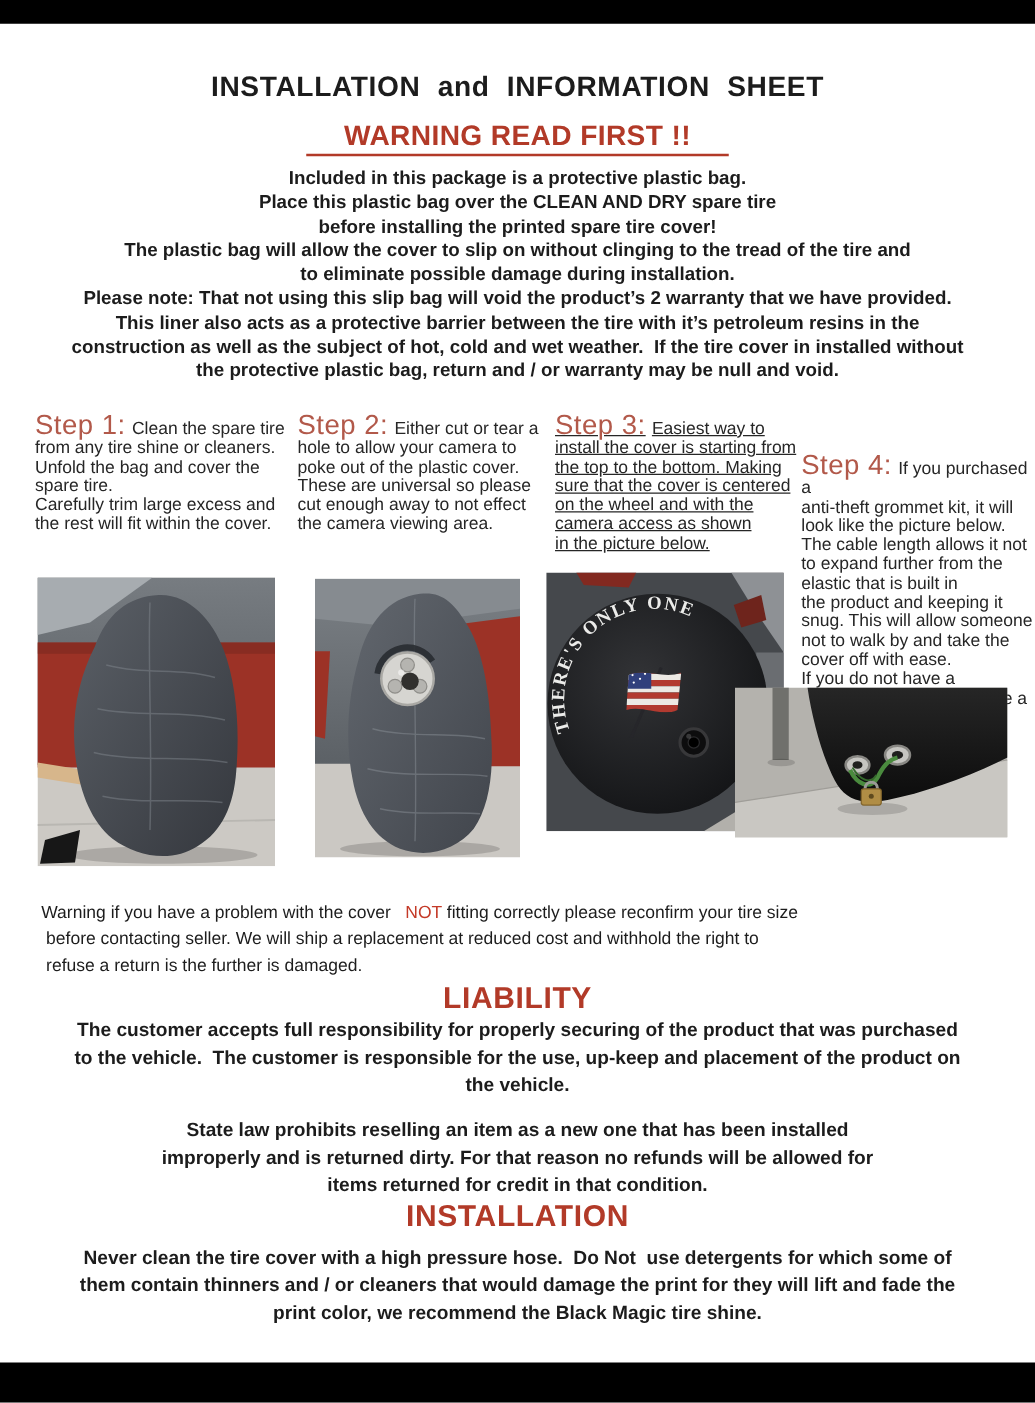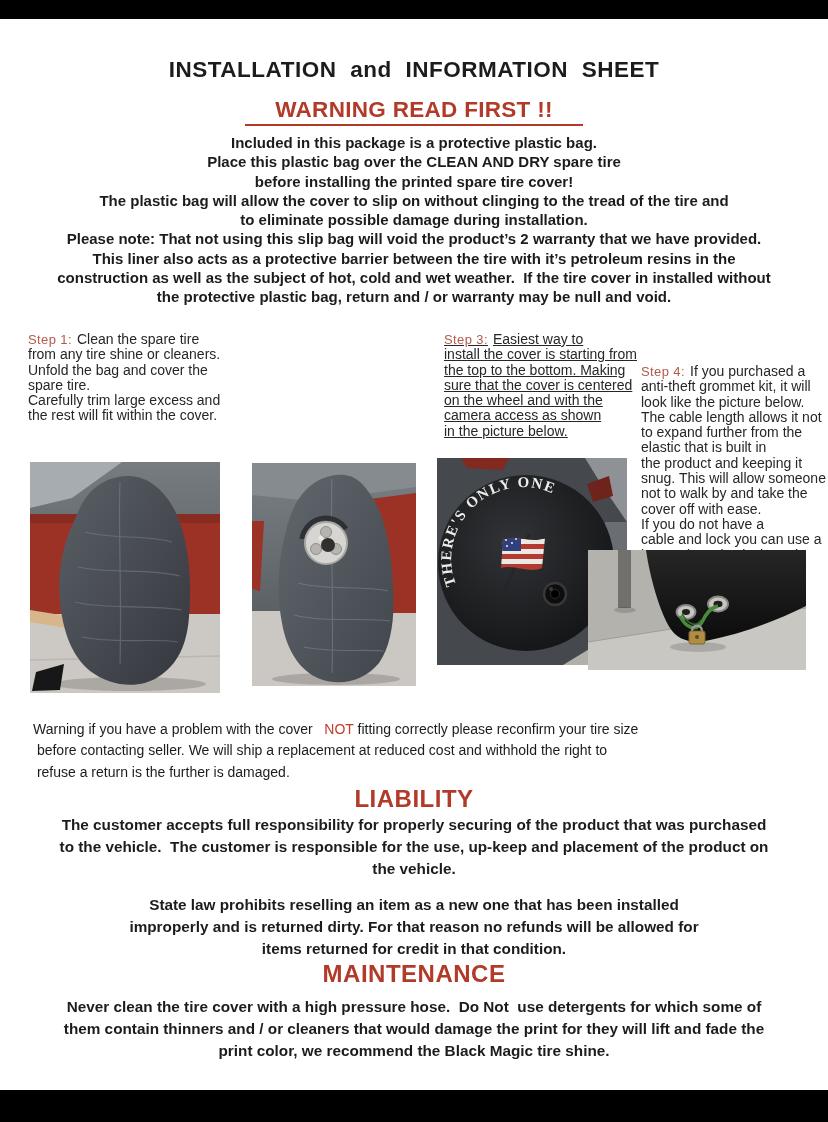"Step 1:" .step .slabel { font-size: 13px -> 22px }
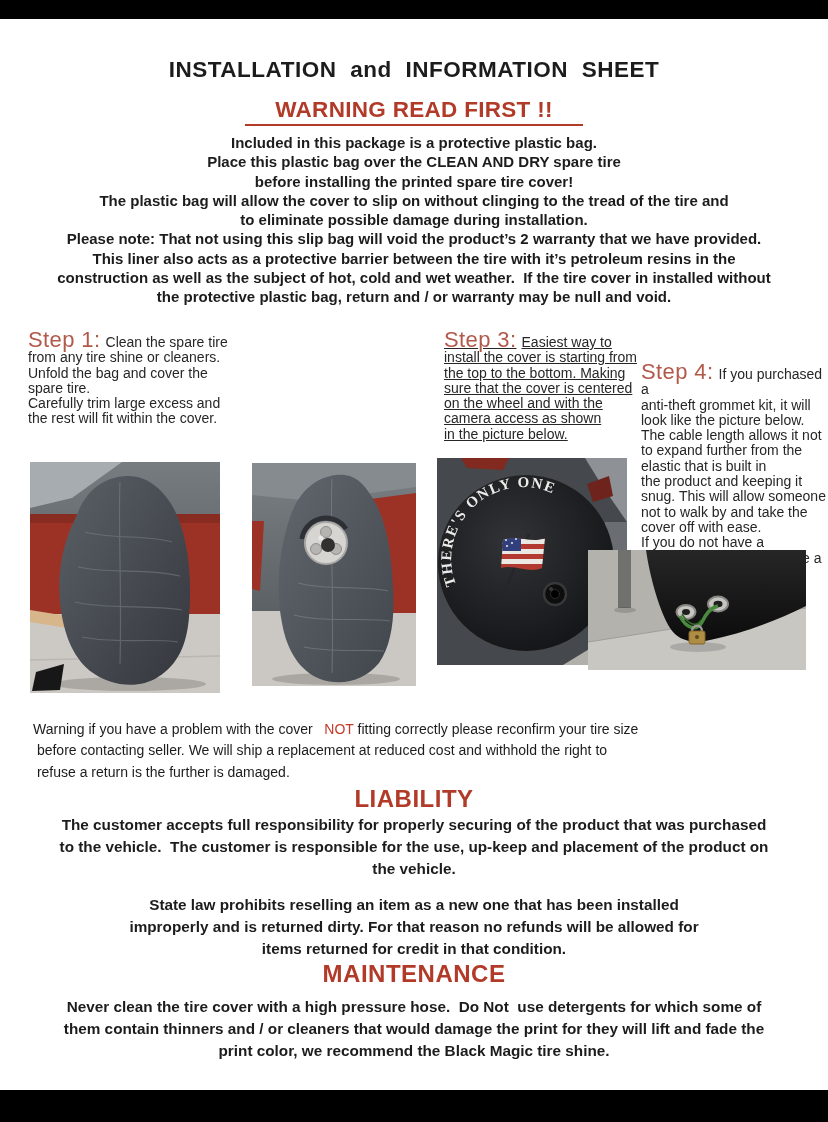"Step 2: Either cut or" p.step { html: none -> <p><span>Step 2:</span><span>Either cut or tear a hole to allow your camera to poke out of the plastic cover. These are universal so please cut enough away to not effect the camera viewing area.</span></p> }
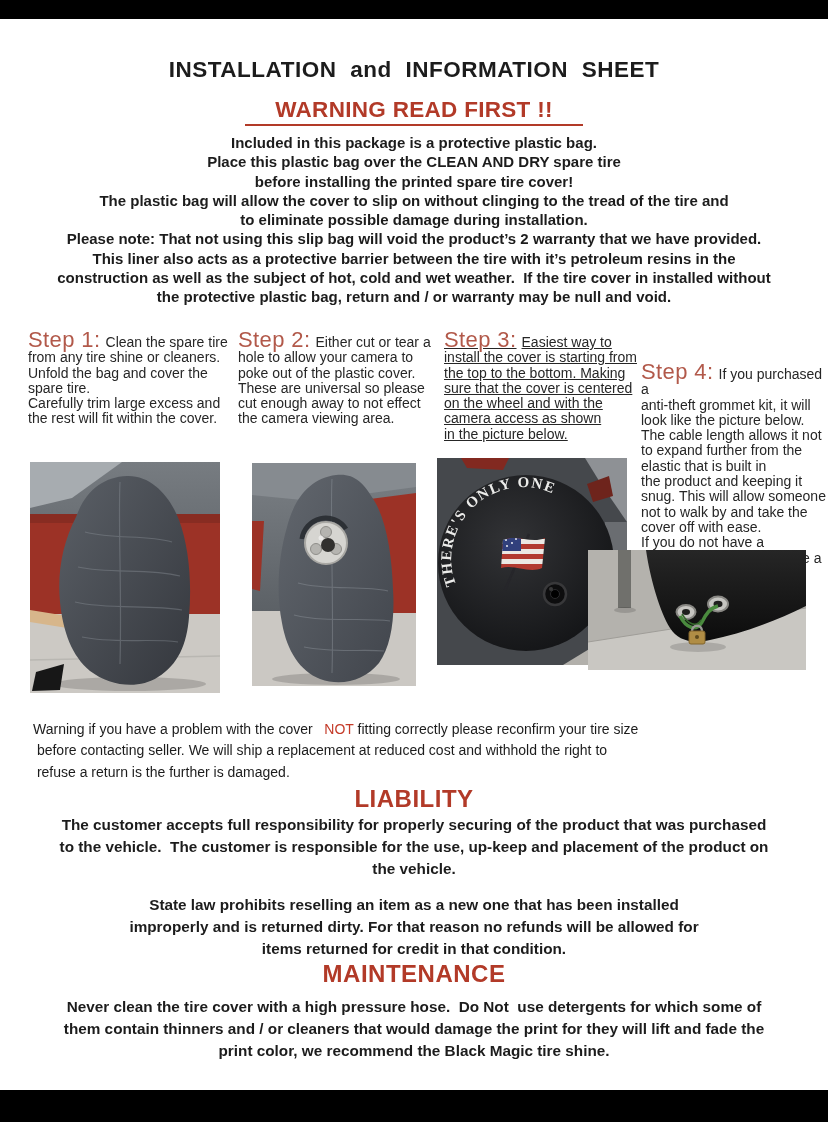"MAINTENANCE" h3.h-red { text: MAINTENANCE -> INSTALLATION }
